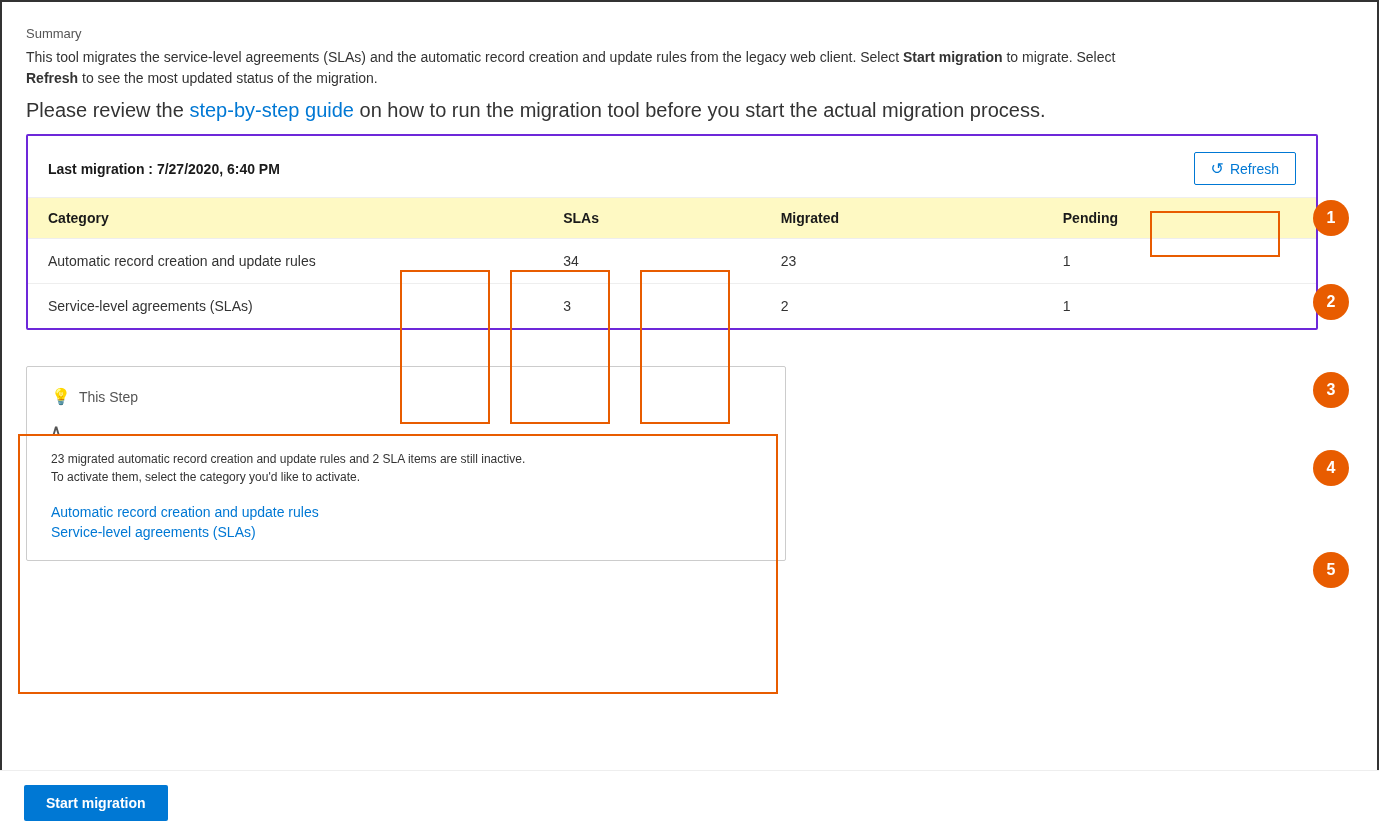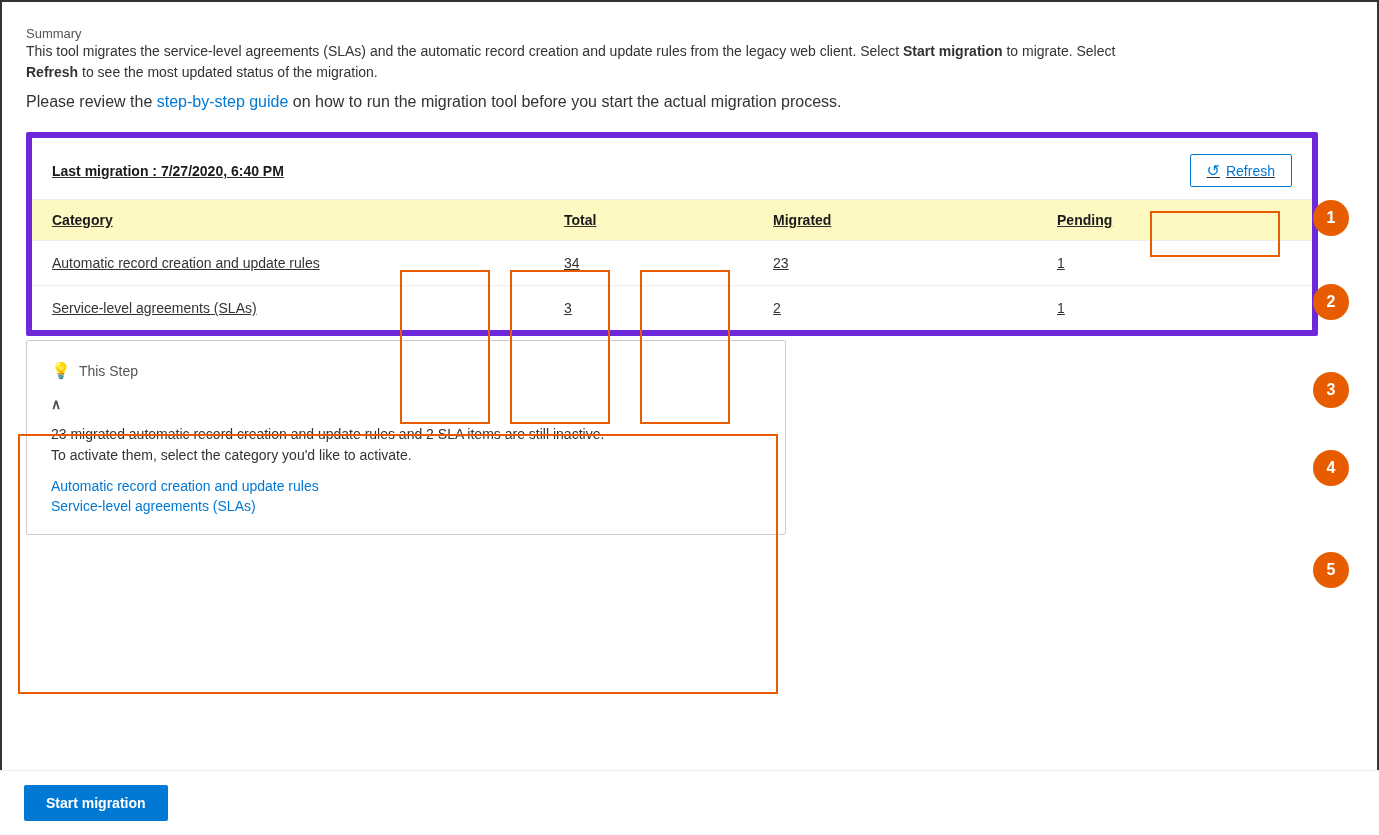"Summary" .summary-label { margin-bottom: none -> 6px }
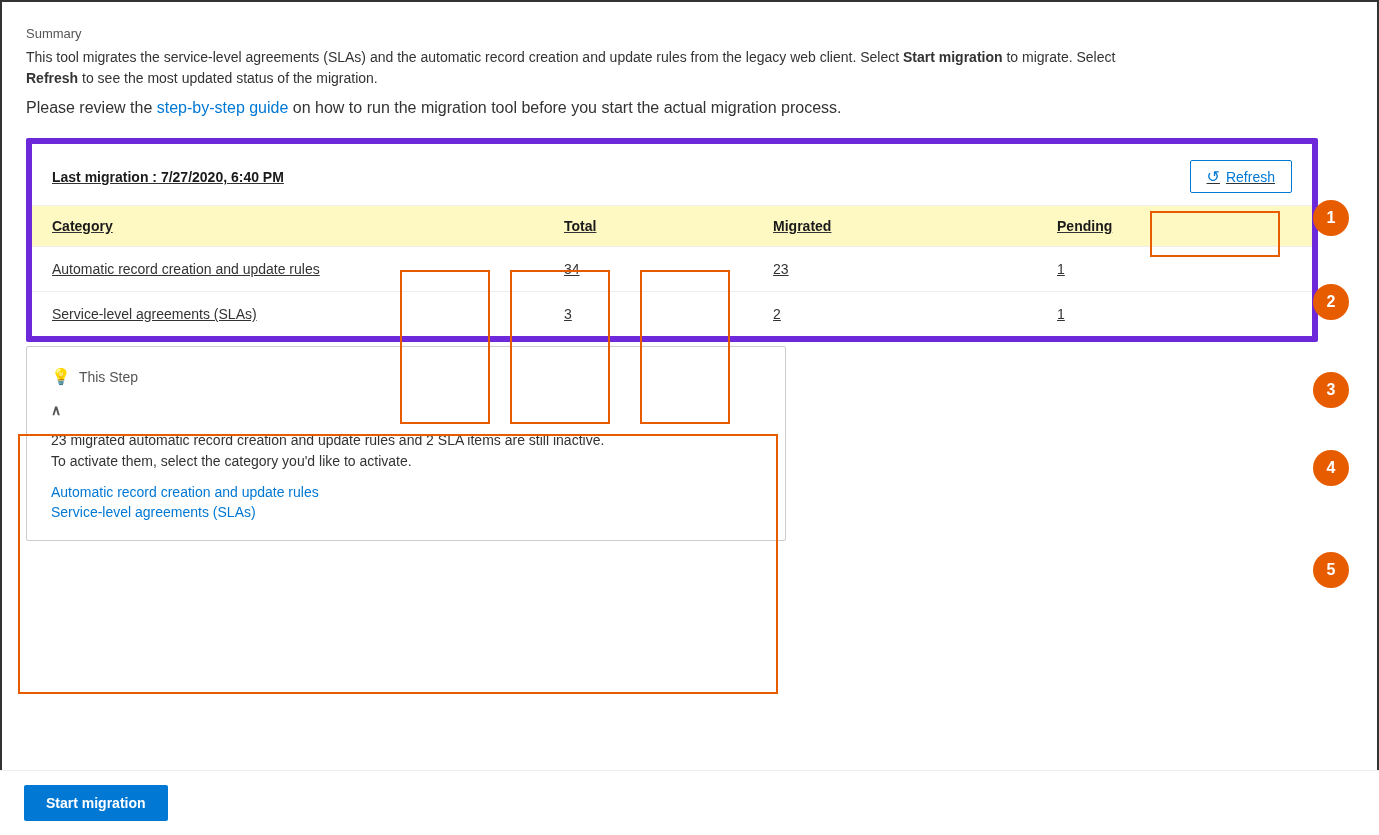"Please review the step-by-step guide" .guide-text { font-size: 16px -> 20px; margin-bottom: 21px -> 12px }
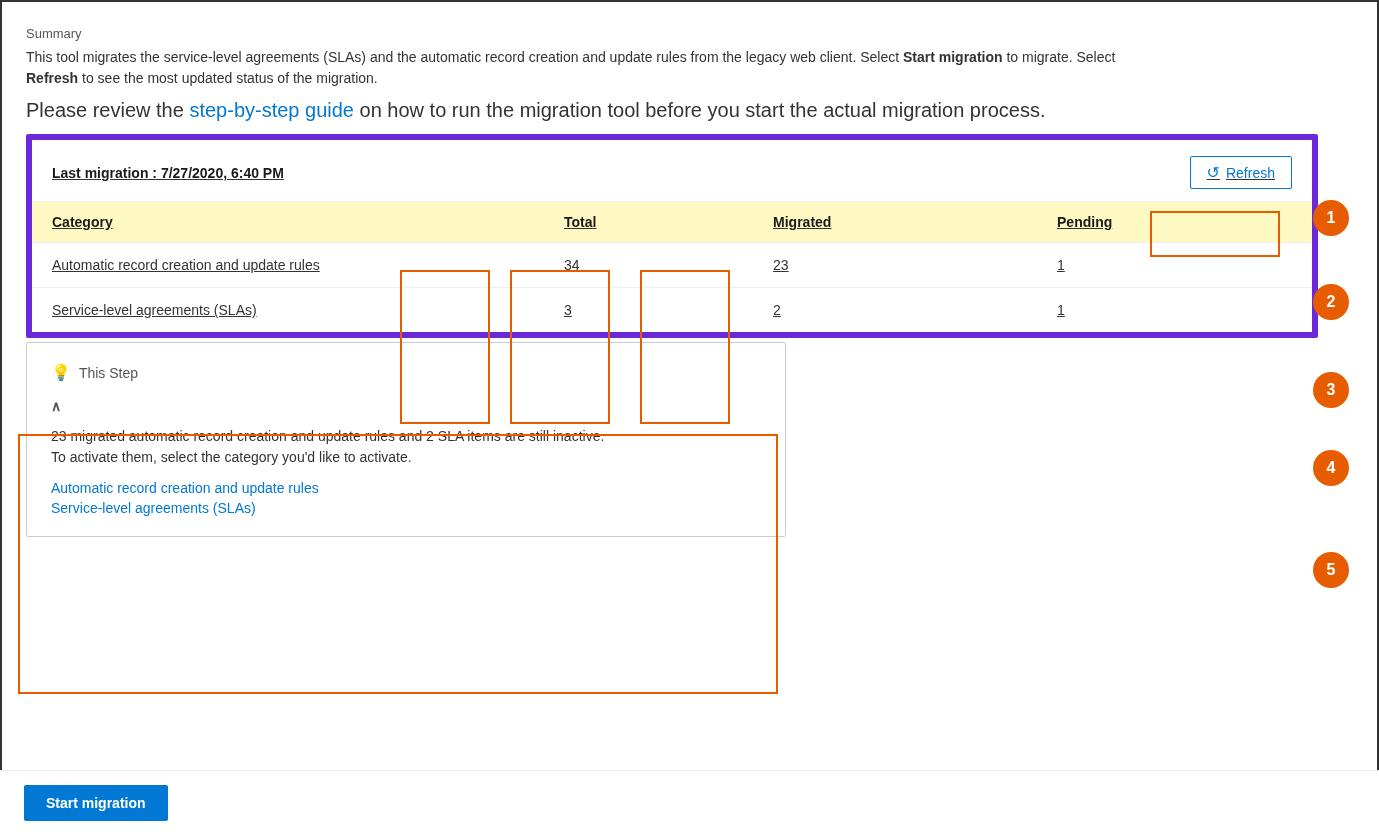"Last migration : 7/27/2020, 6:40" .status-card { border: 6px solid #6d28d9 -> 2px solid #6d28d9; margin-bottom: 4px -> 36px; text-decoration: underline -> none }
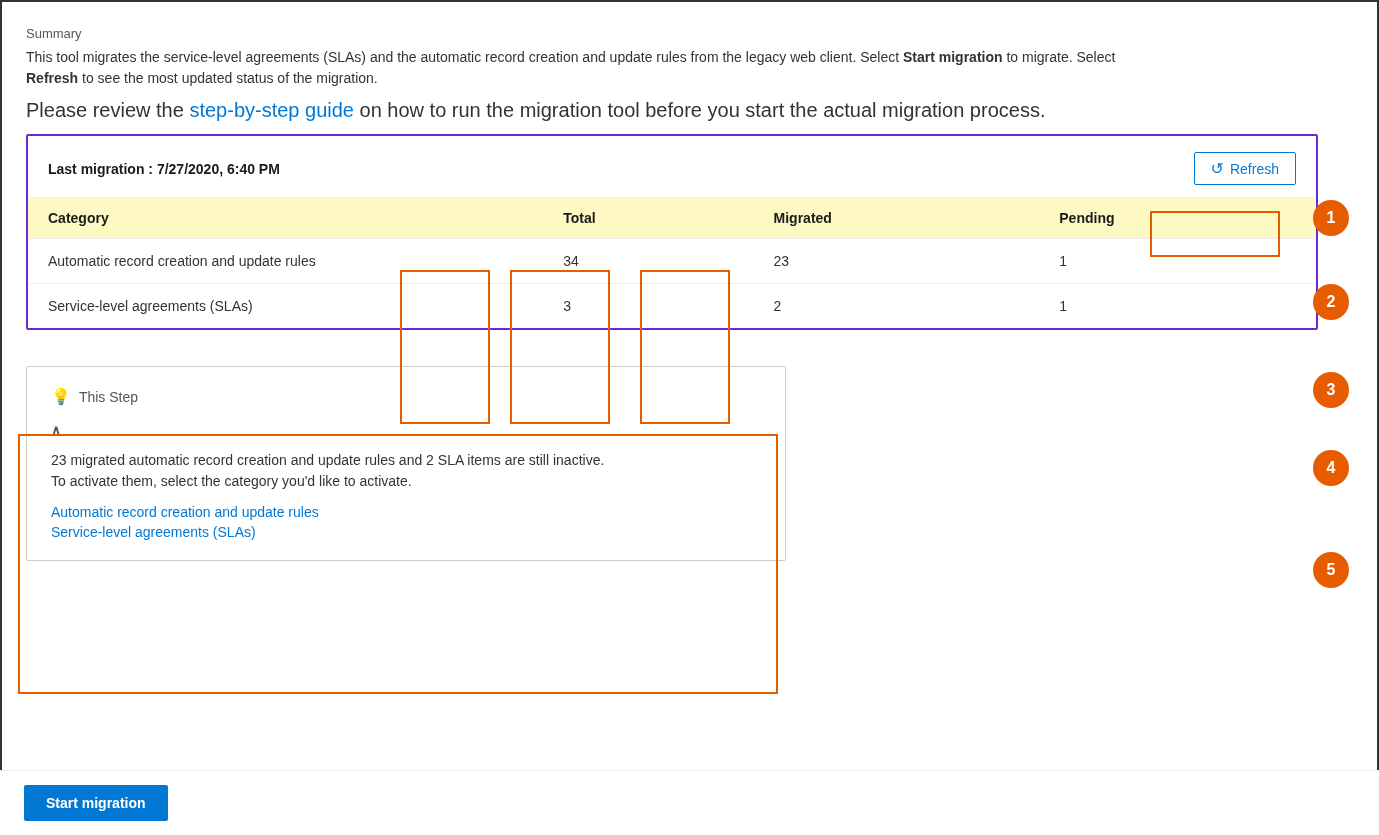"Total" th { text: Total -> SLAs }
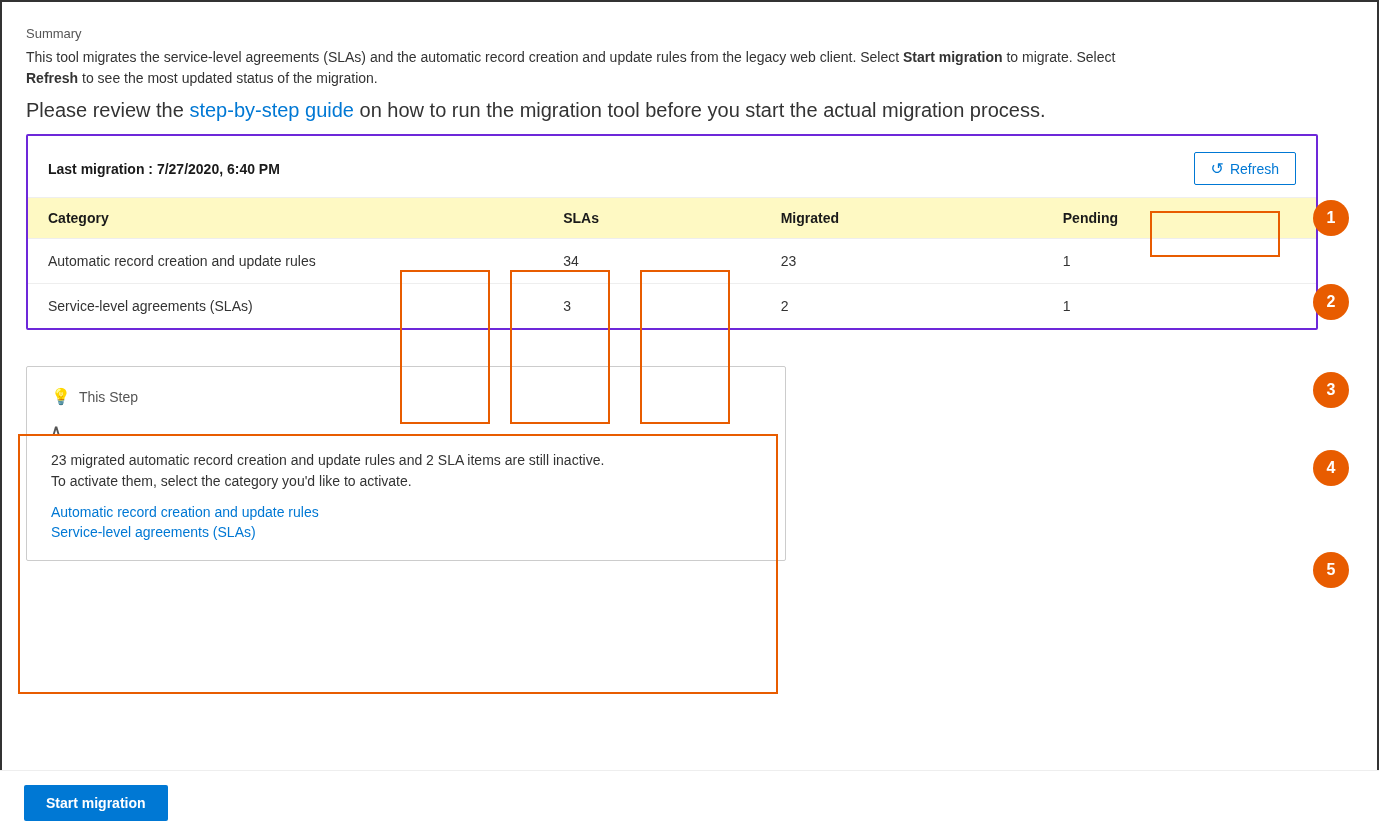"23 migrated automatic record creation" .next-step-description { font-size: 14px -> 12px; margin-bottom: 12px -> 18px }
